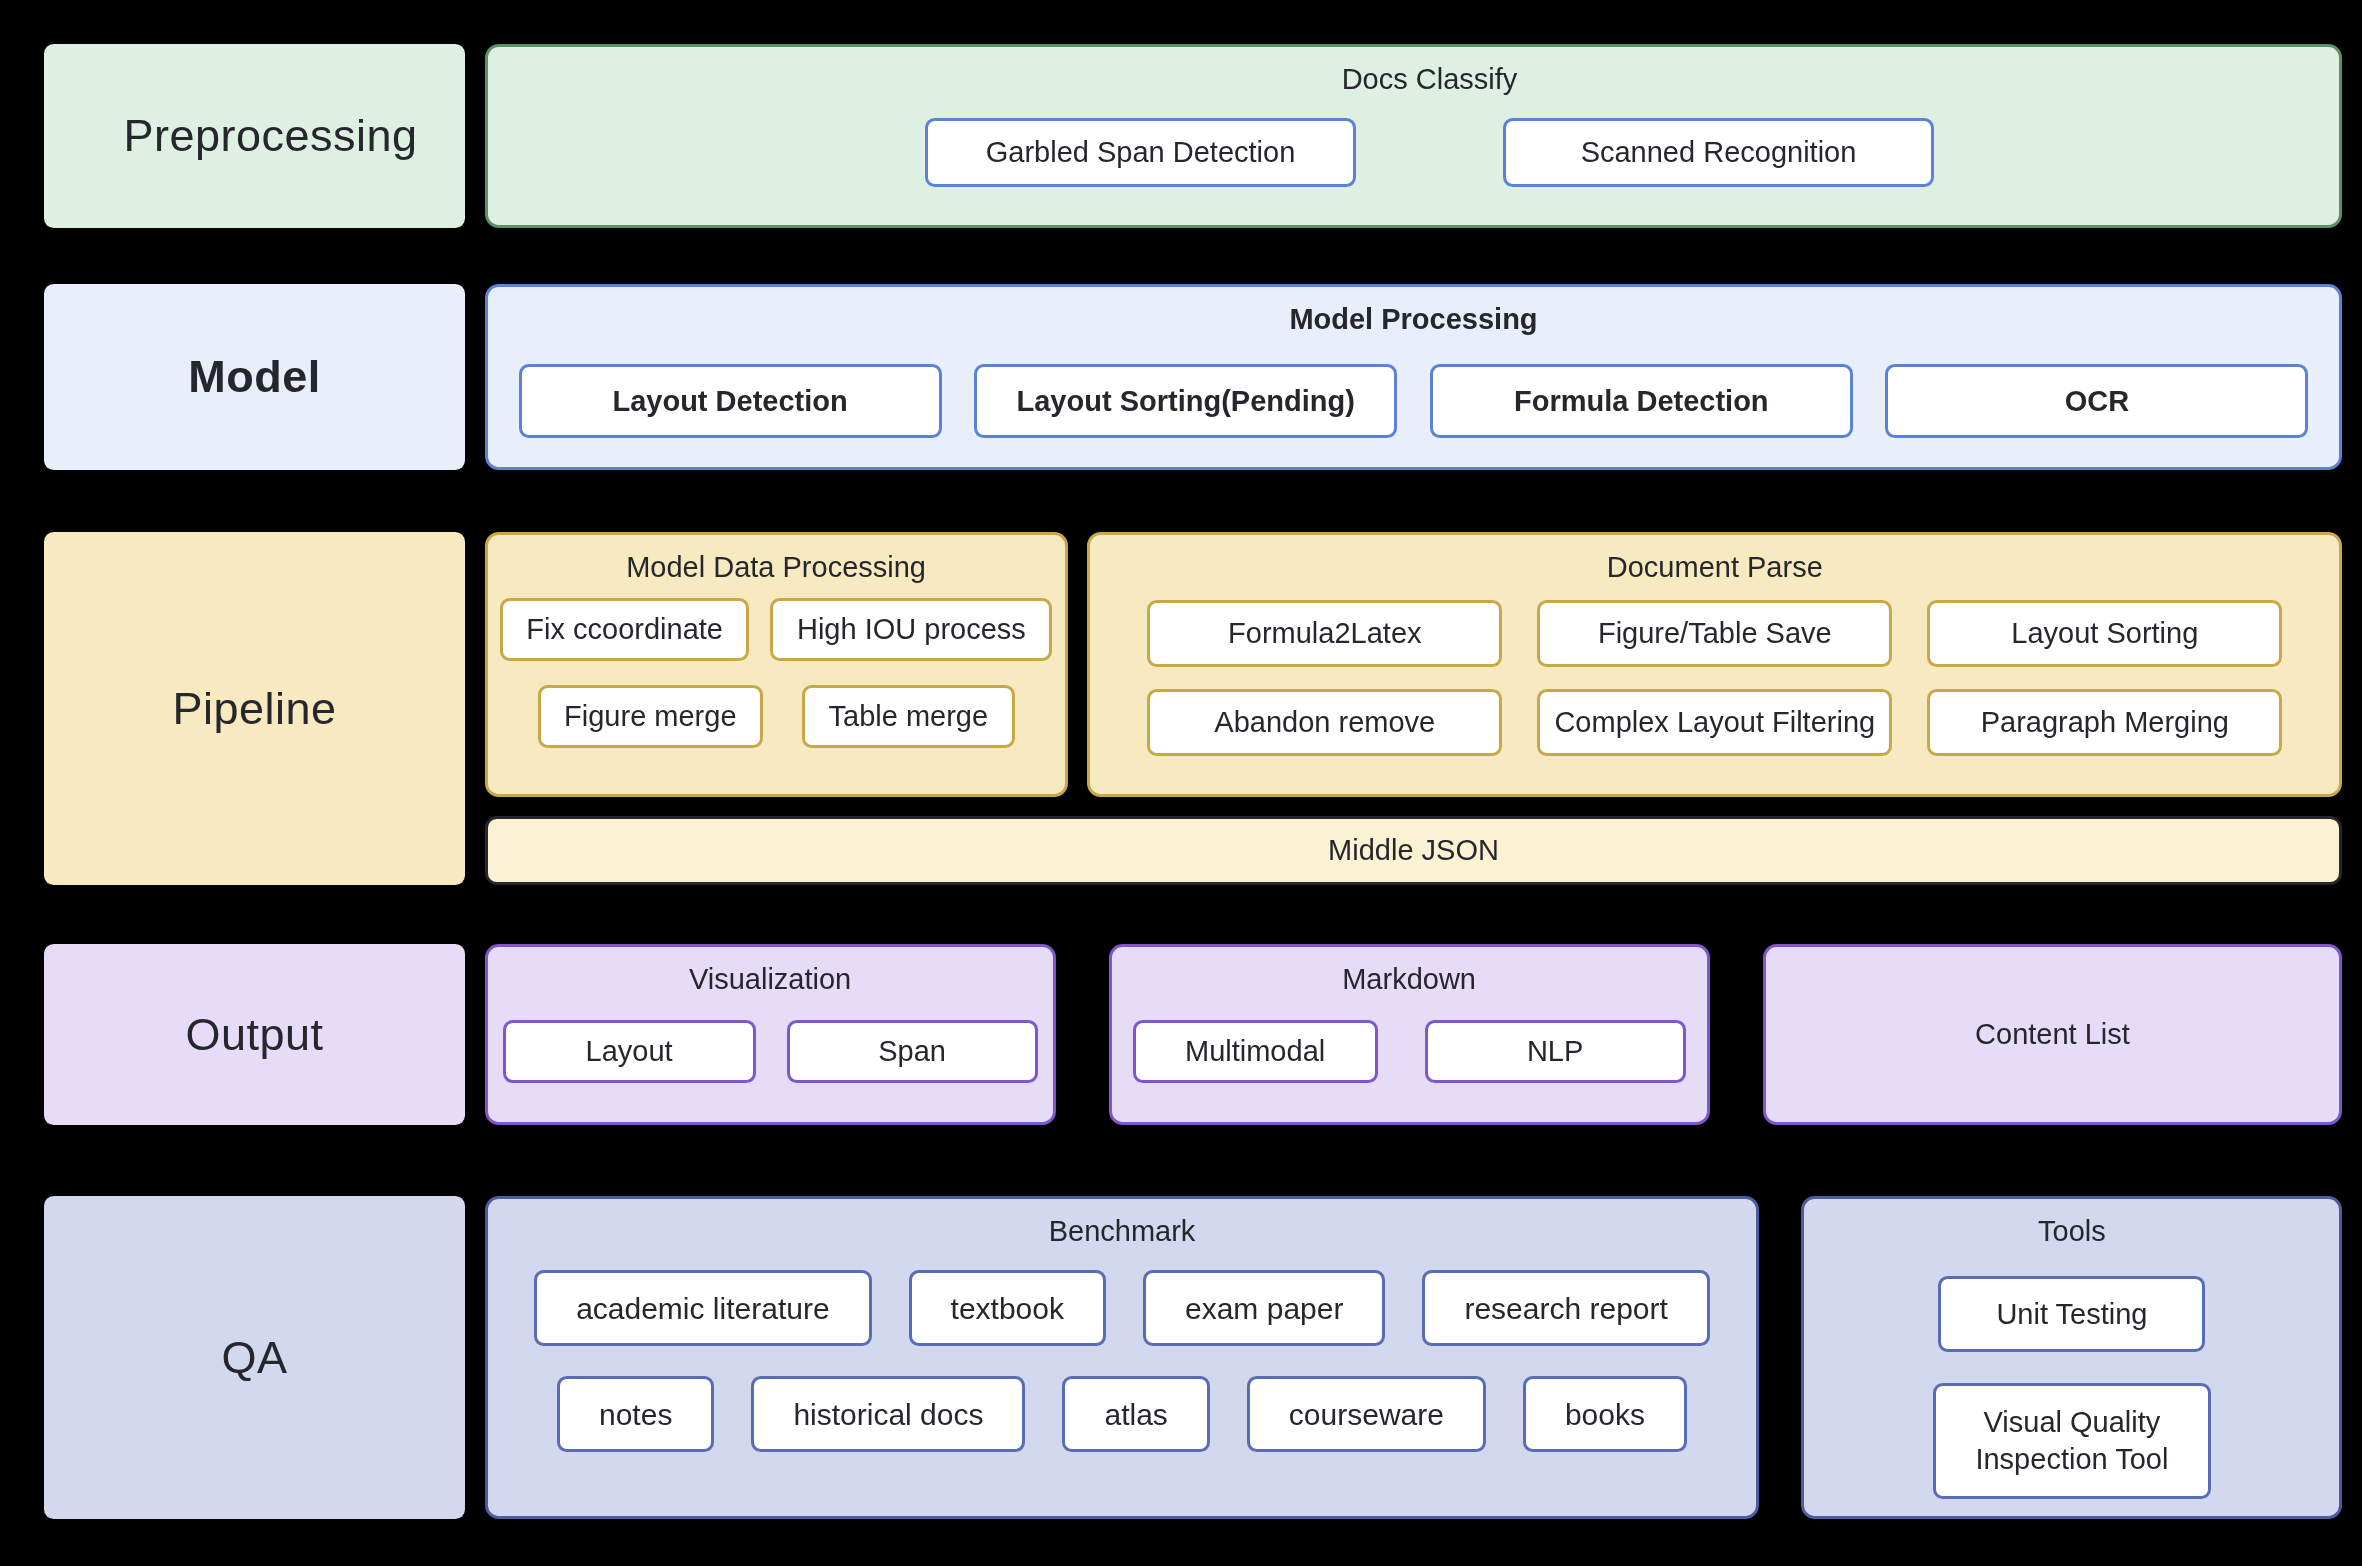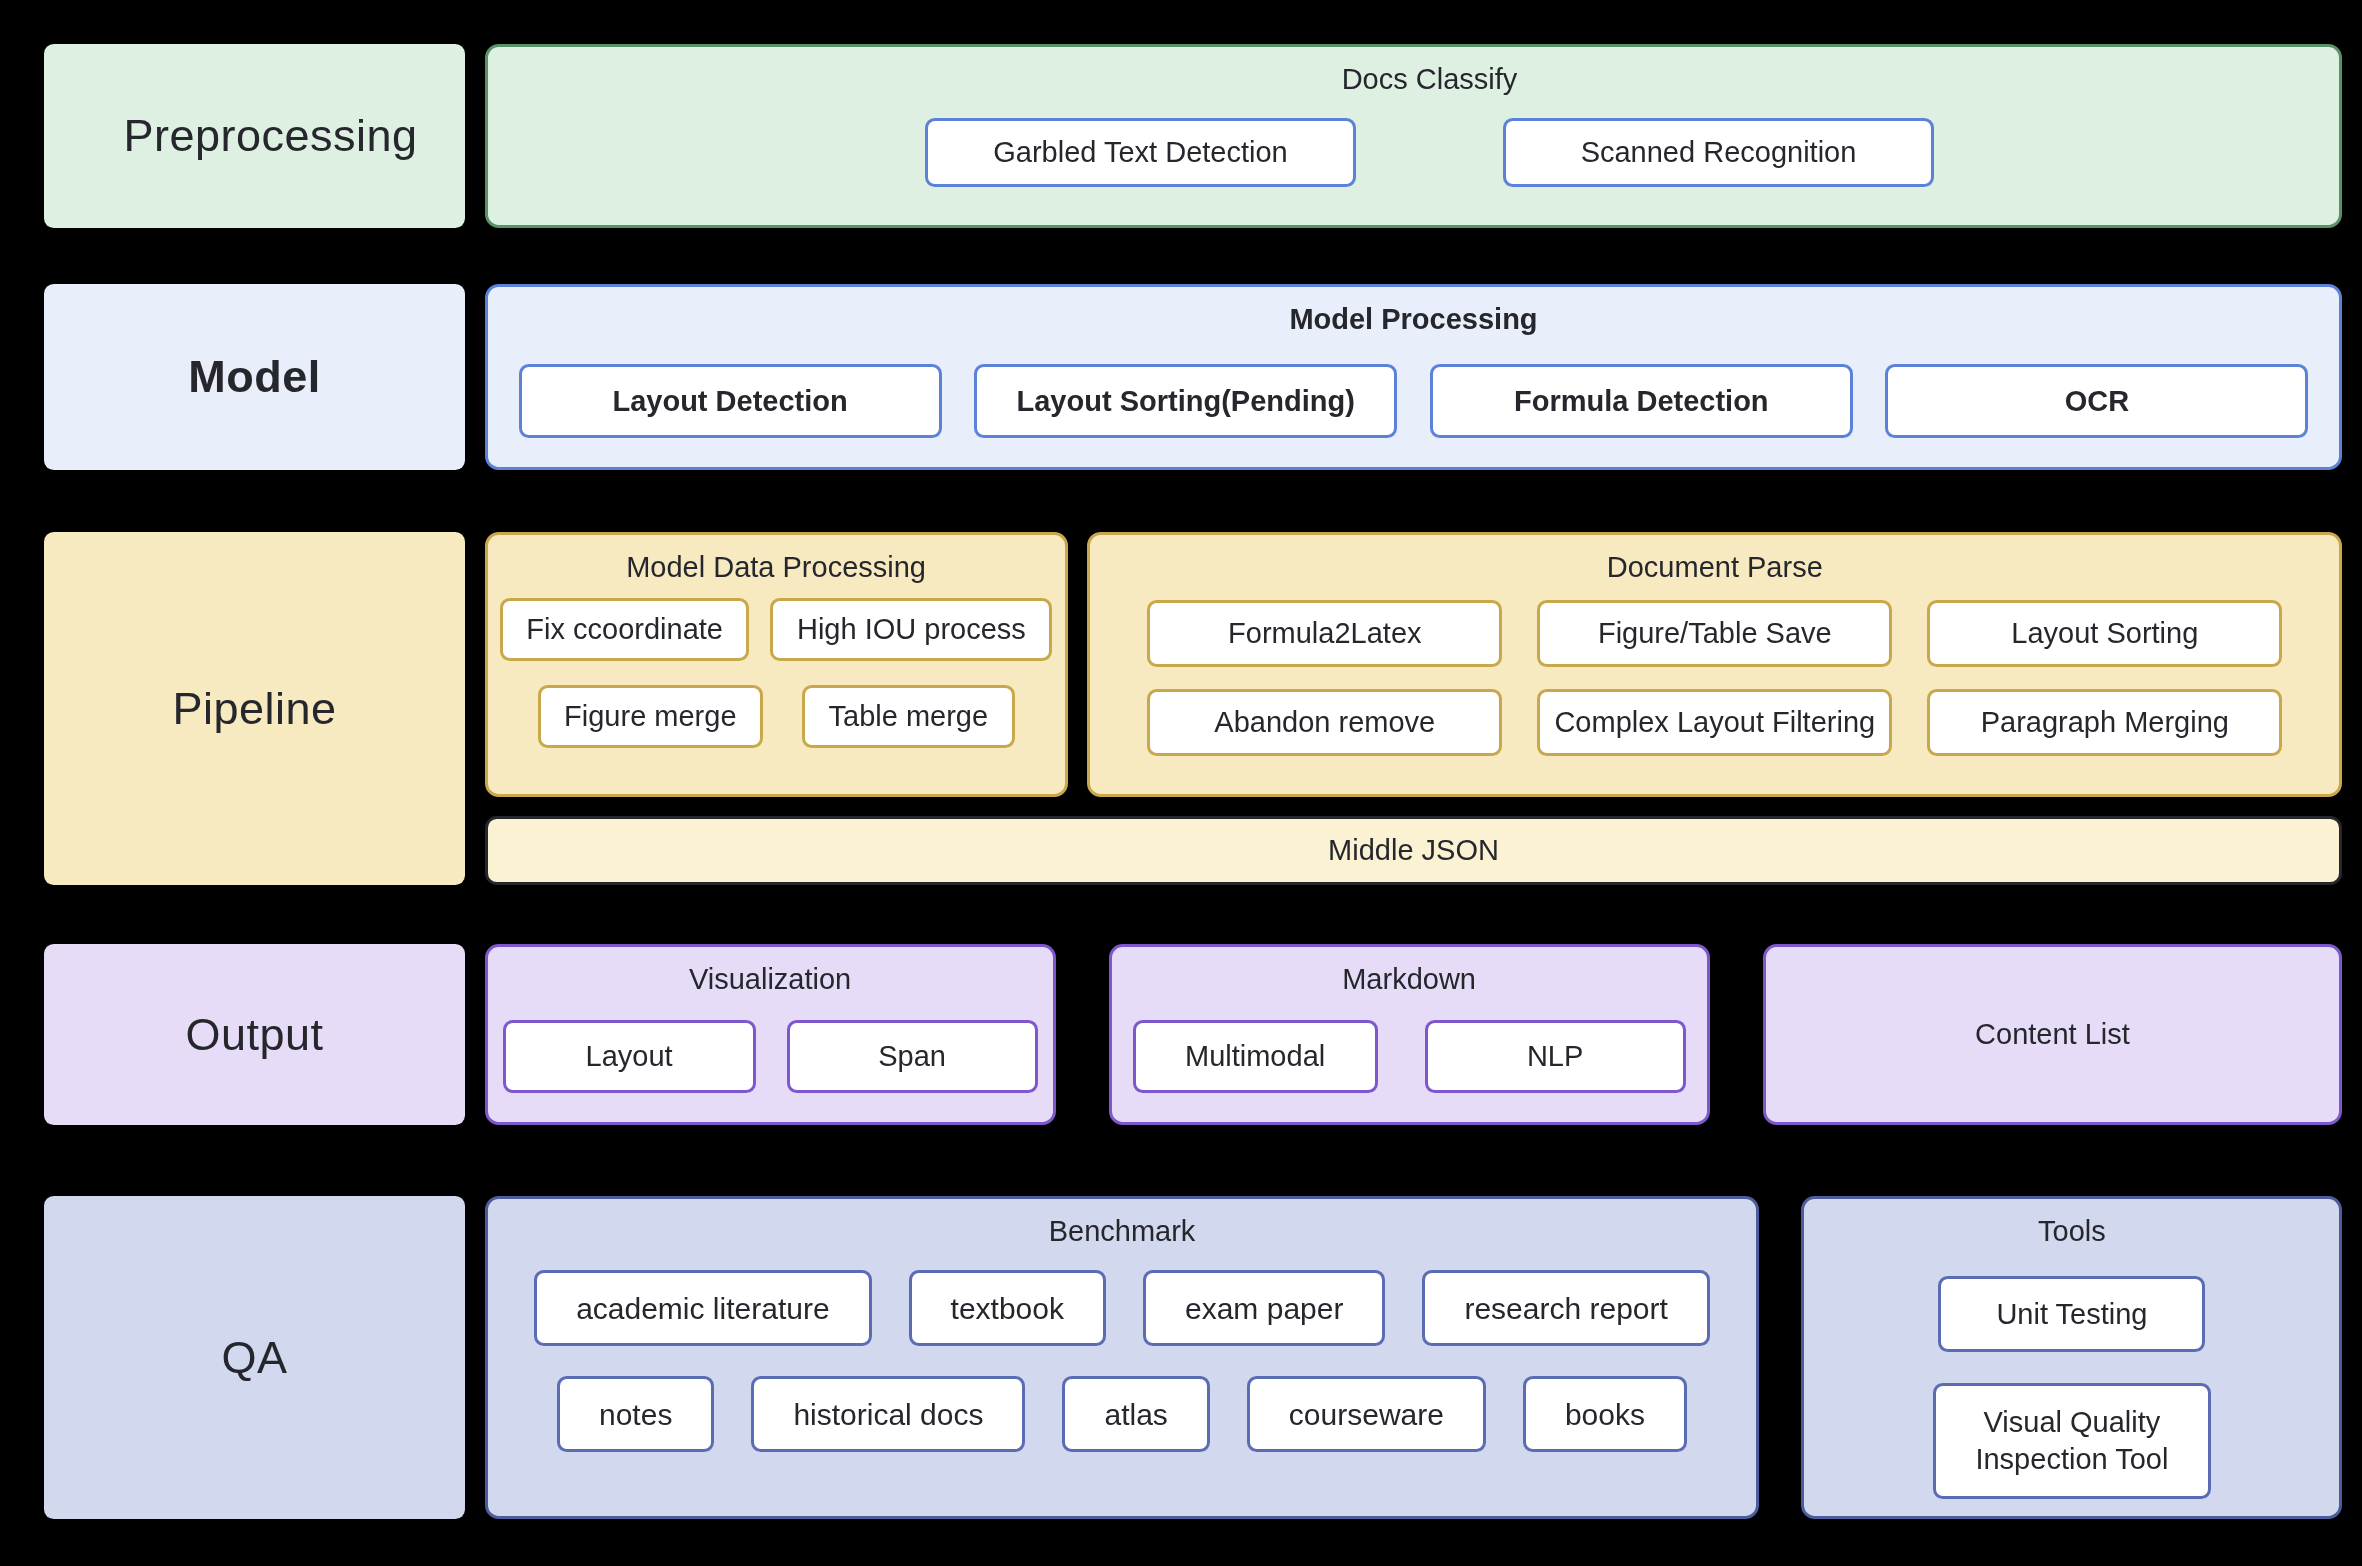"Garbled Text Detection" div.wbox { text: Text -> Span }
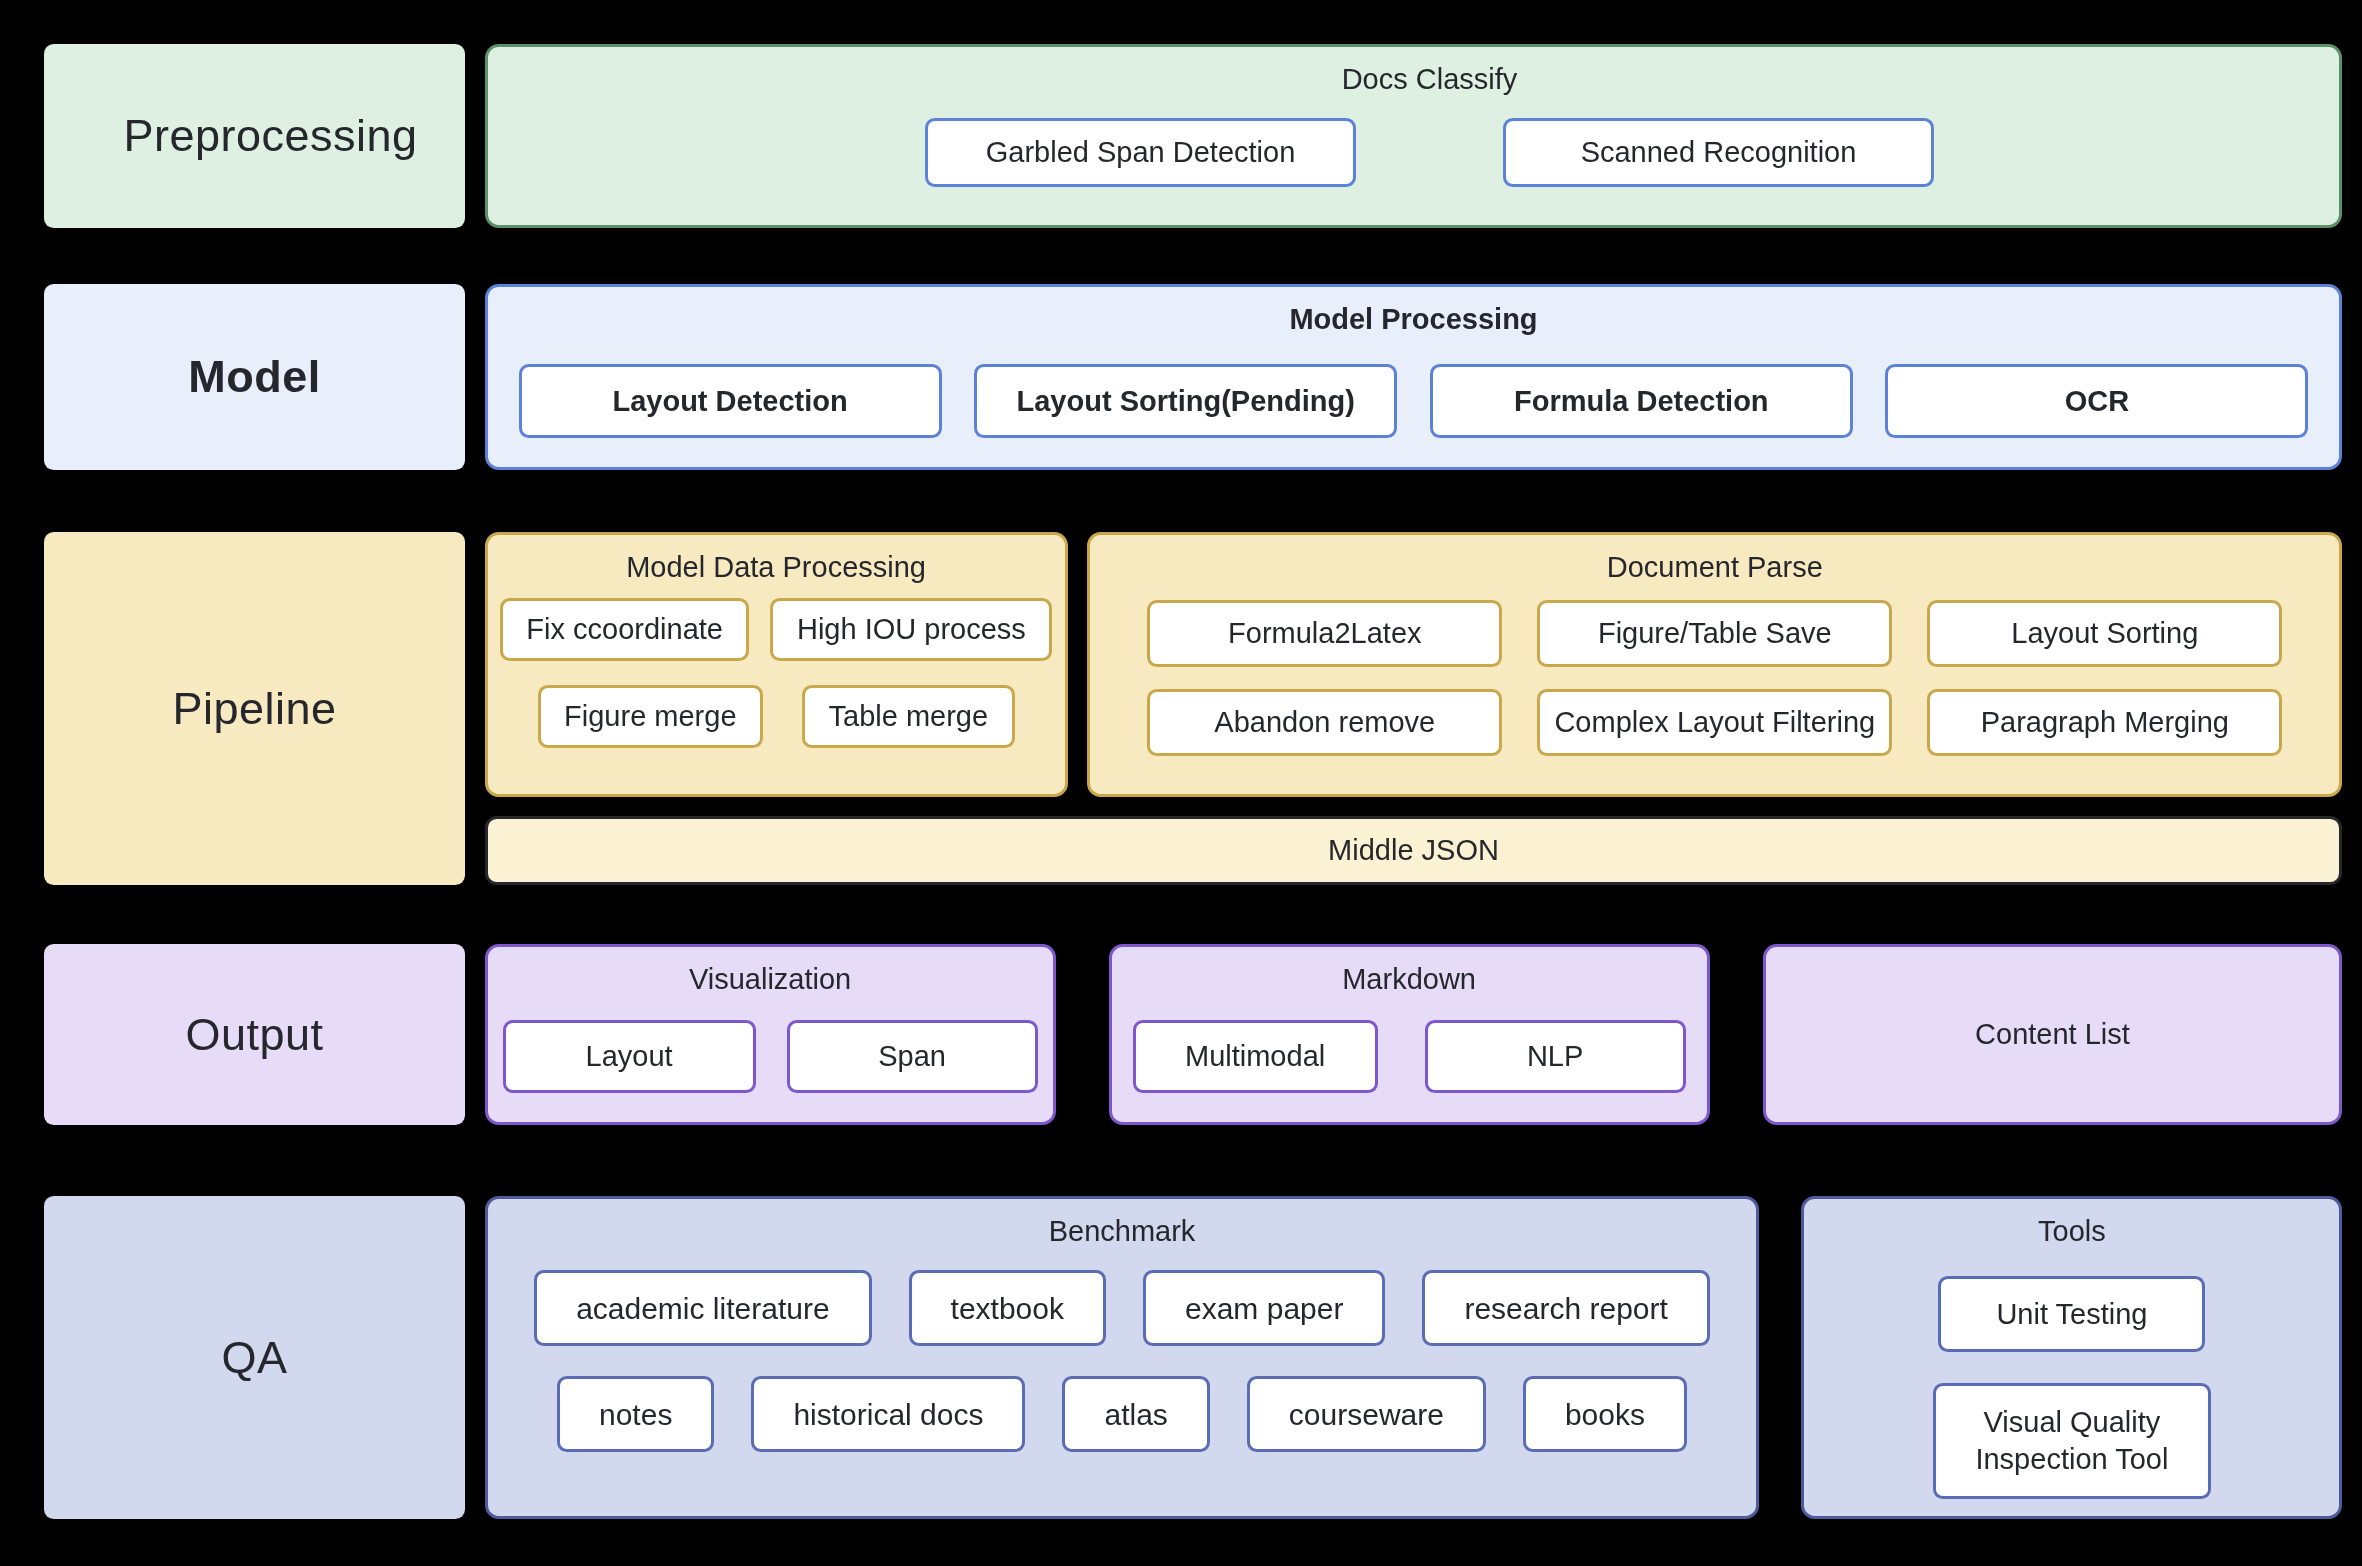"Layout" .r4 .wbox { height: 73px -> 63px }
